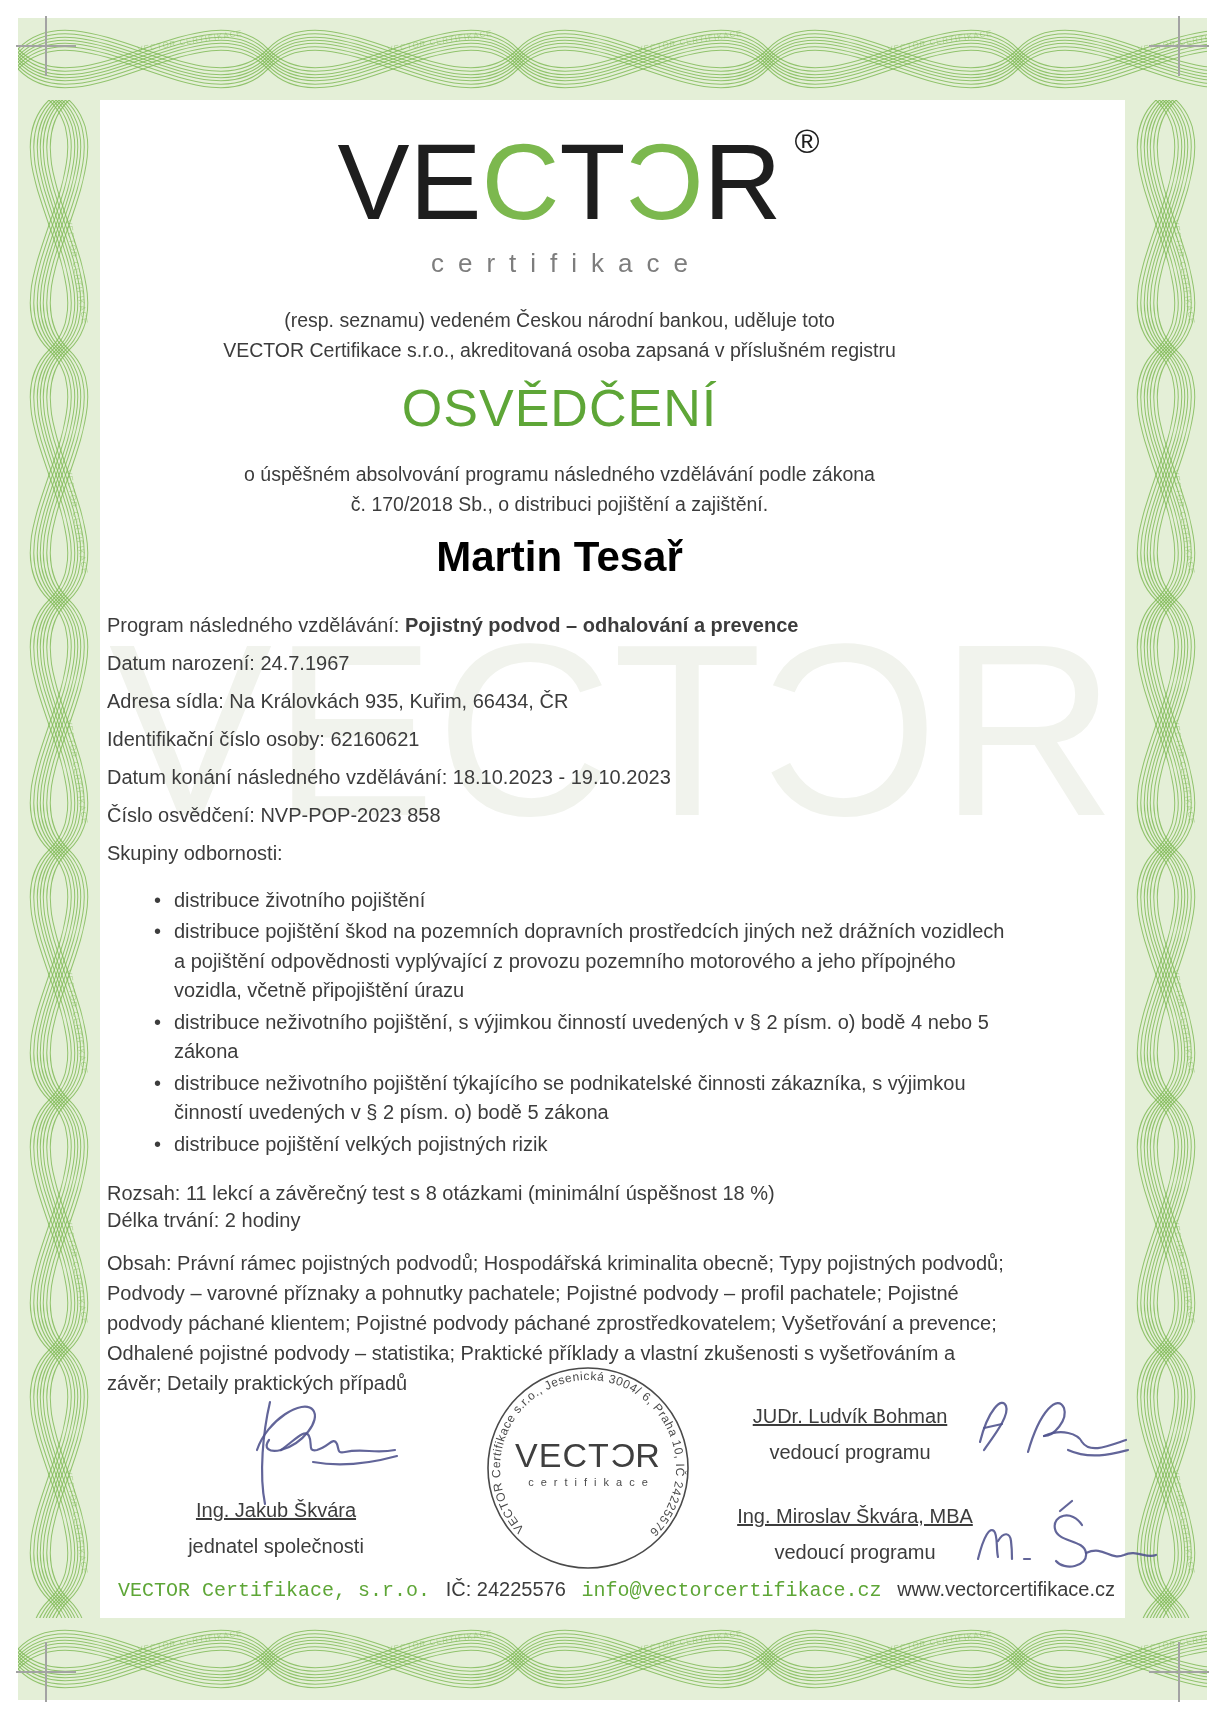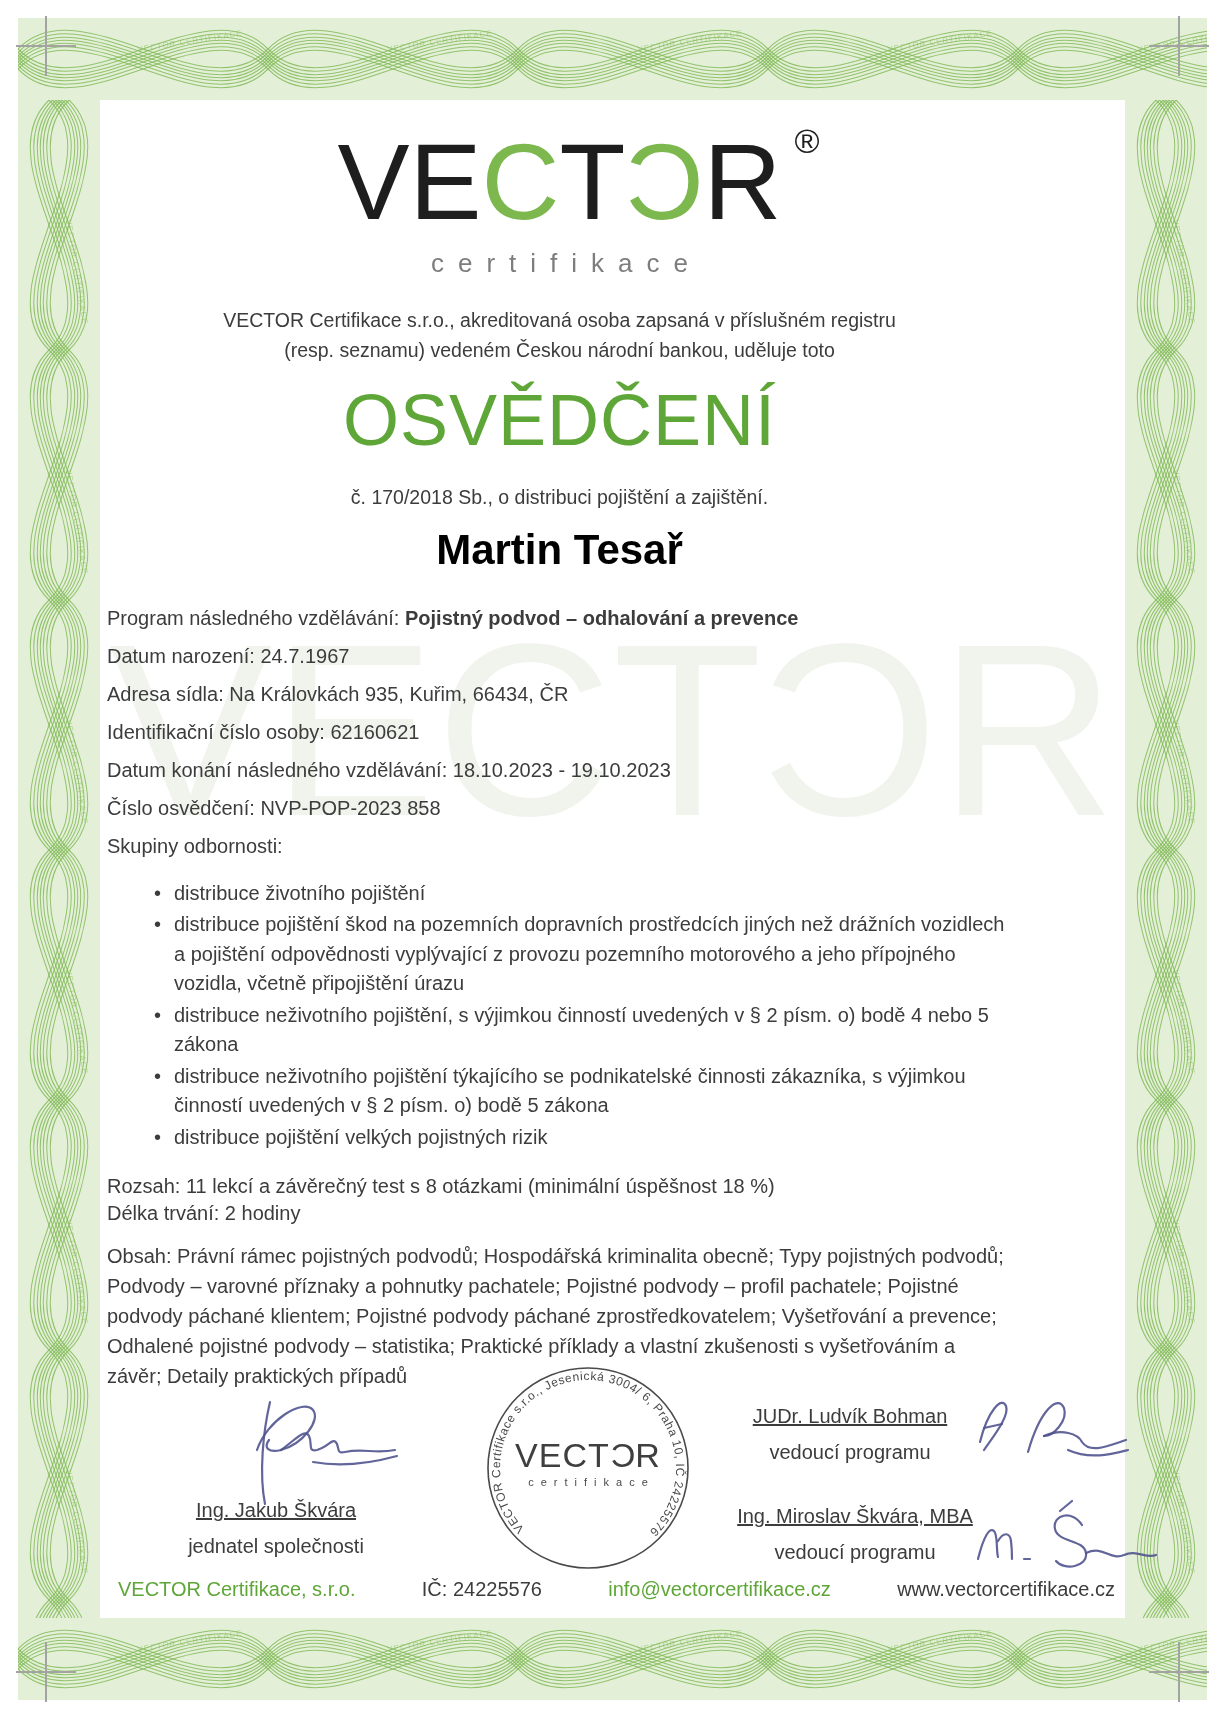"VECTOR Certifikace s.r.o., akreditovaná" div { order: before "(resp. seznamu) vedeném Českou národní" -> after "(resp. seznamu) vedeném Českou národní" }
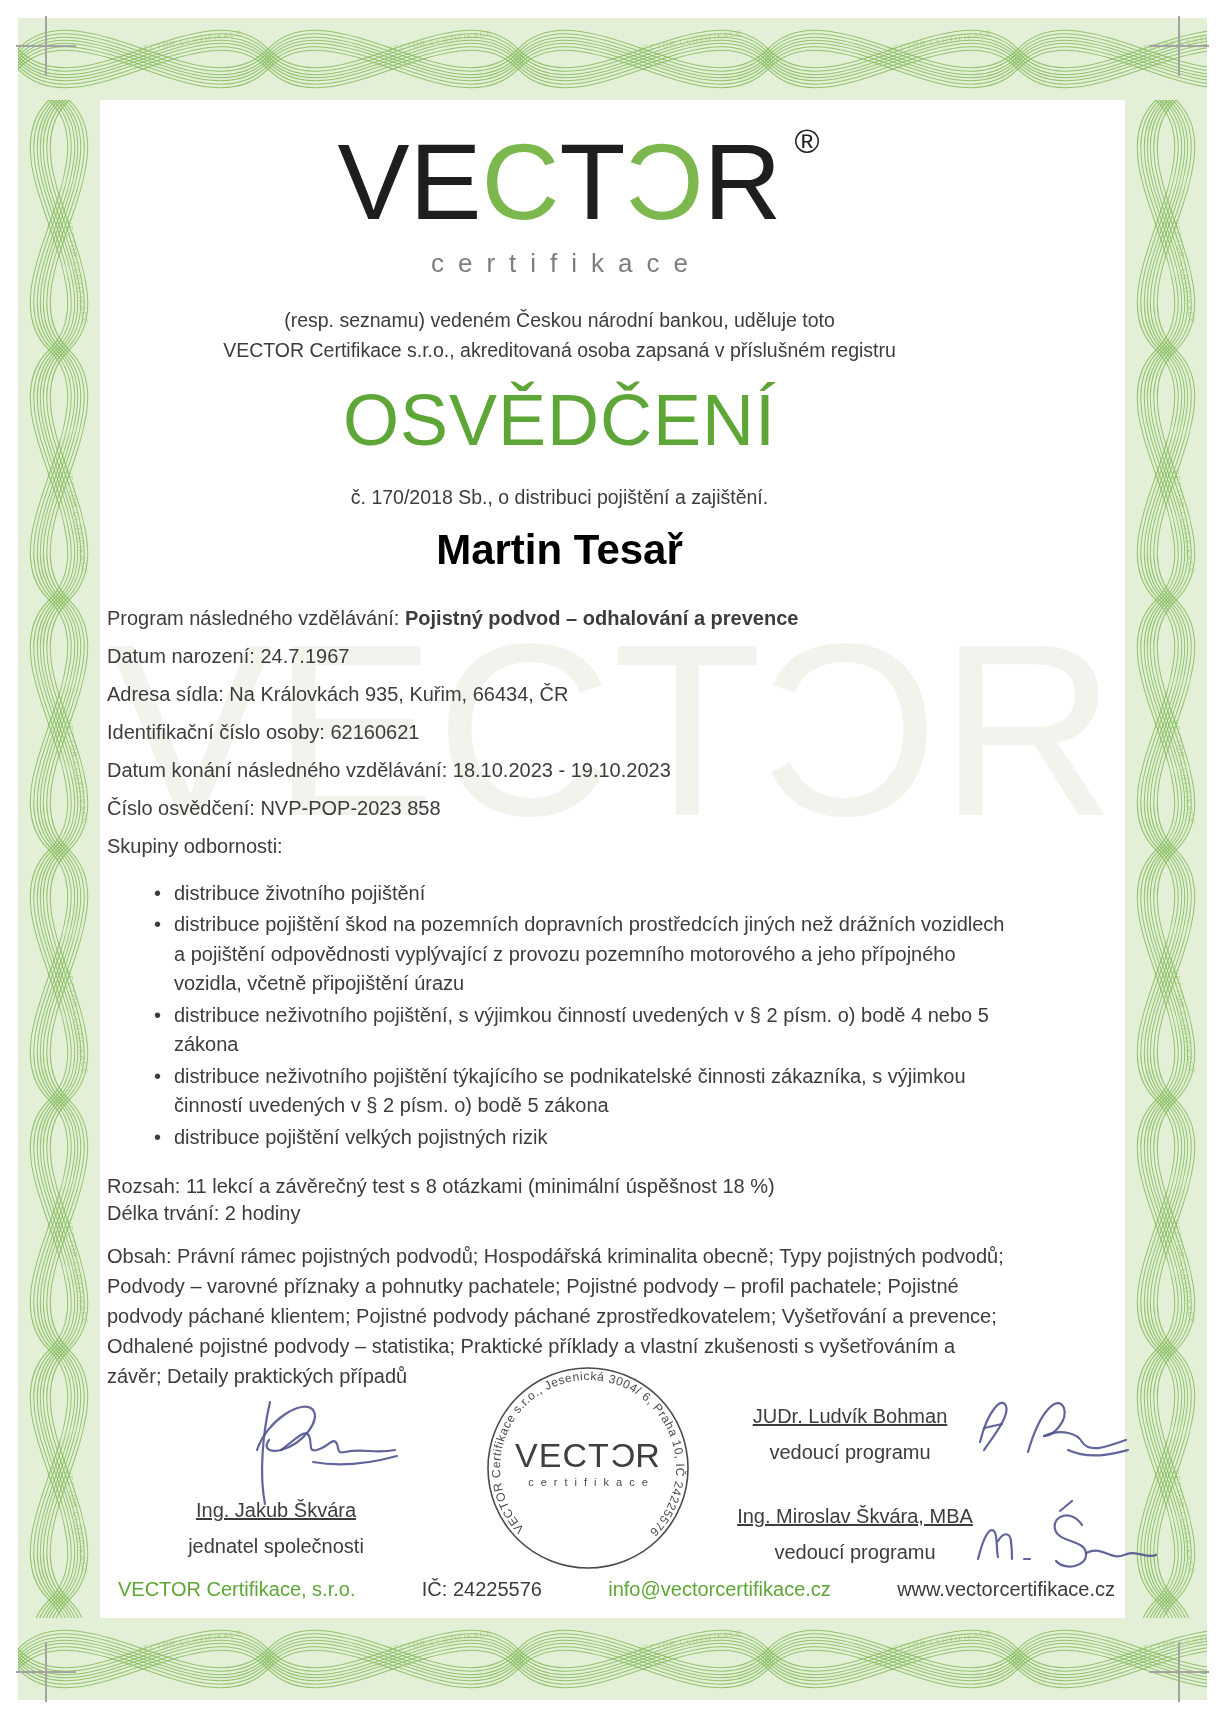"OSVĚDČENÍ" .heading { font-size: 72px -> 52px }
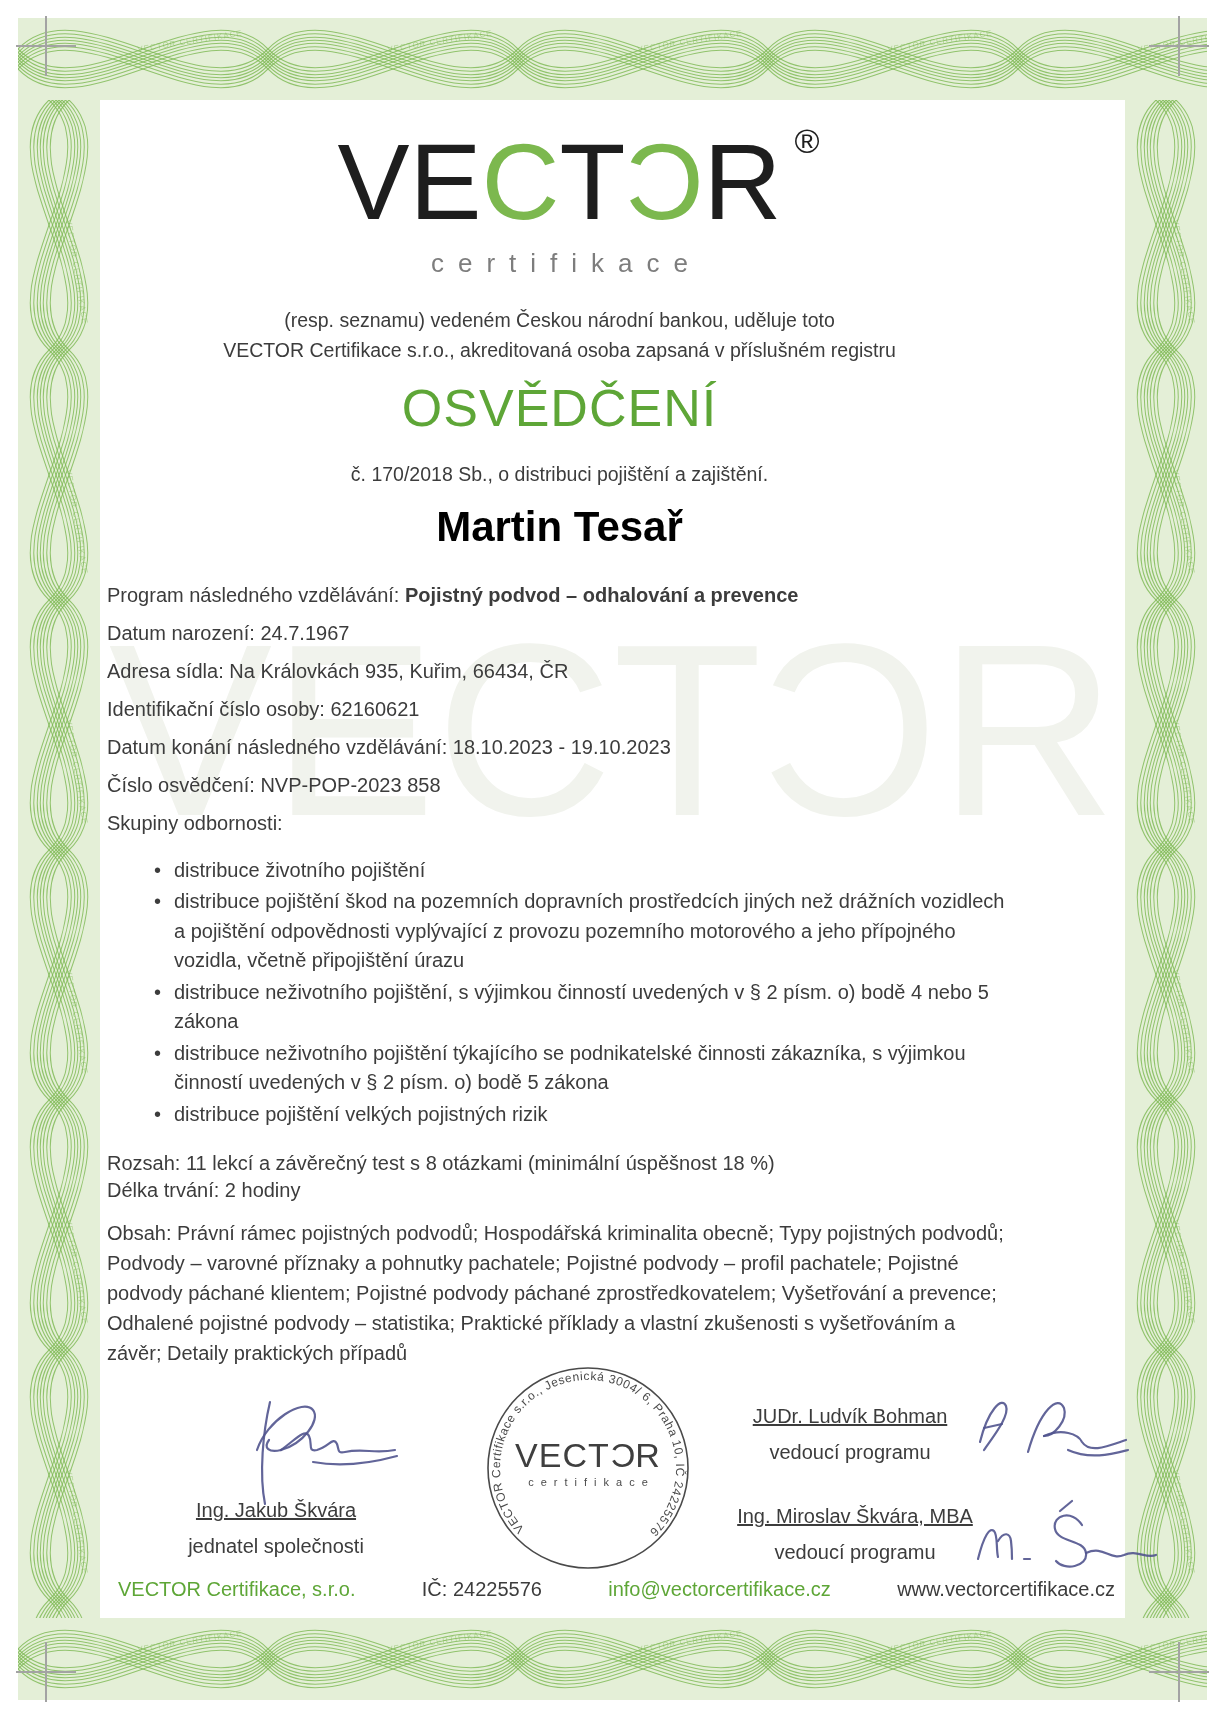"o úspěšném absolvování programu" div { html: none -> <div>o úspěšném absolvování programu následného vzdělávání podle zákona</div> }
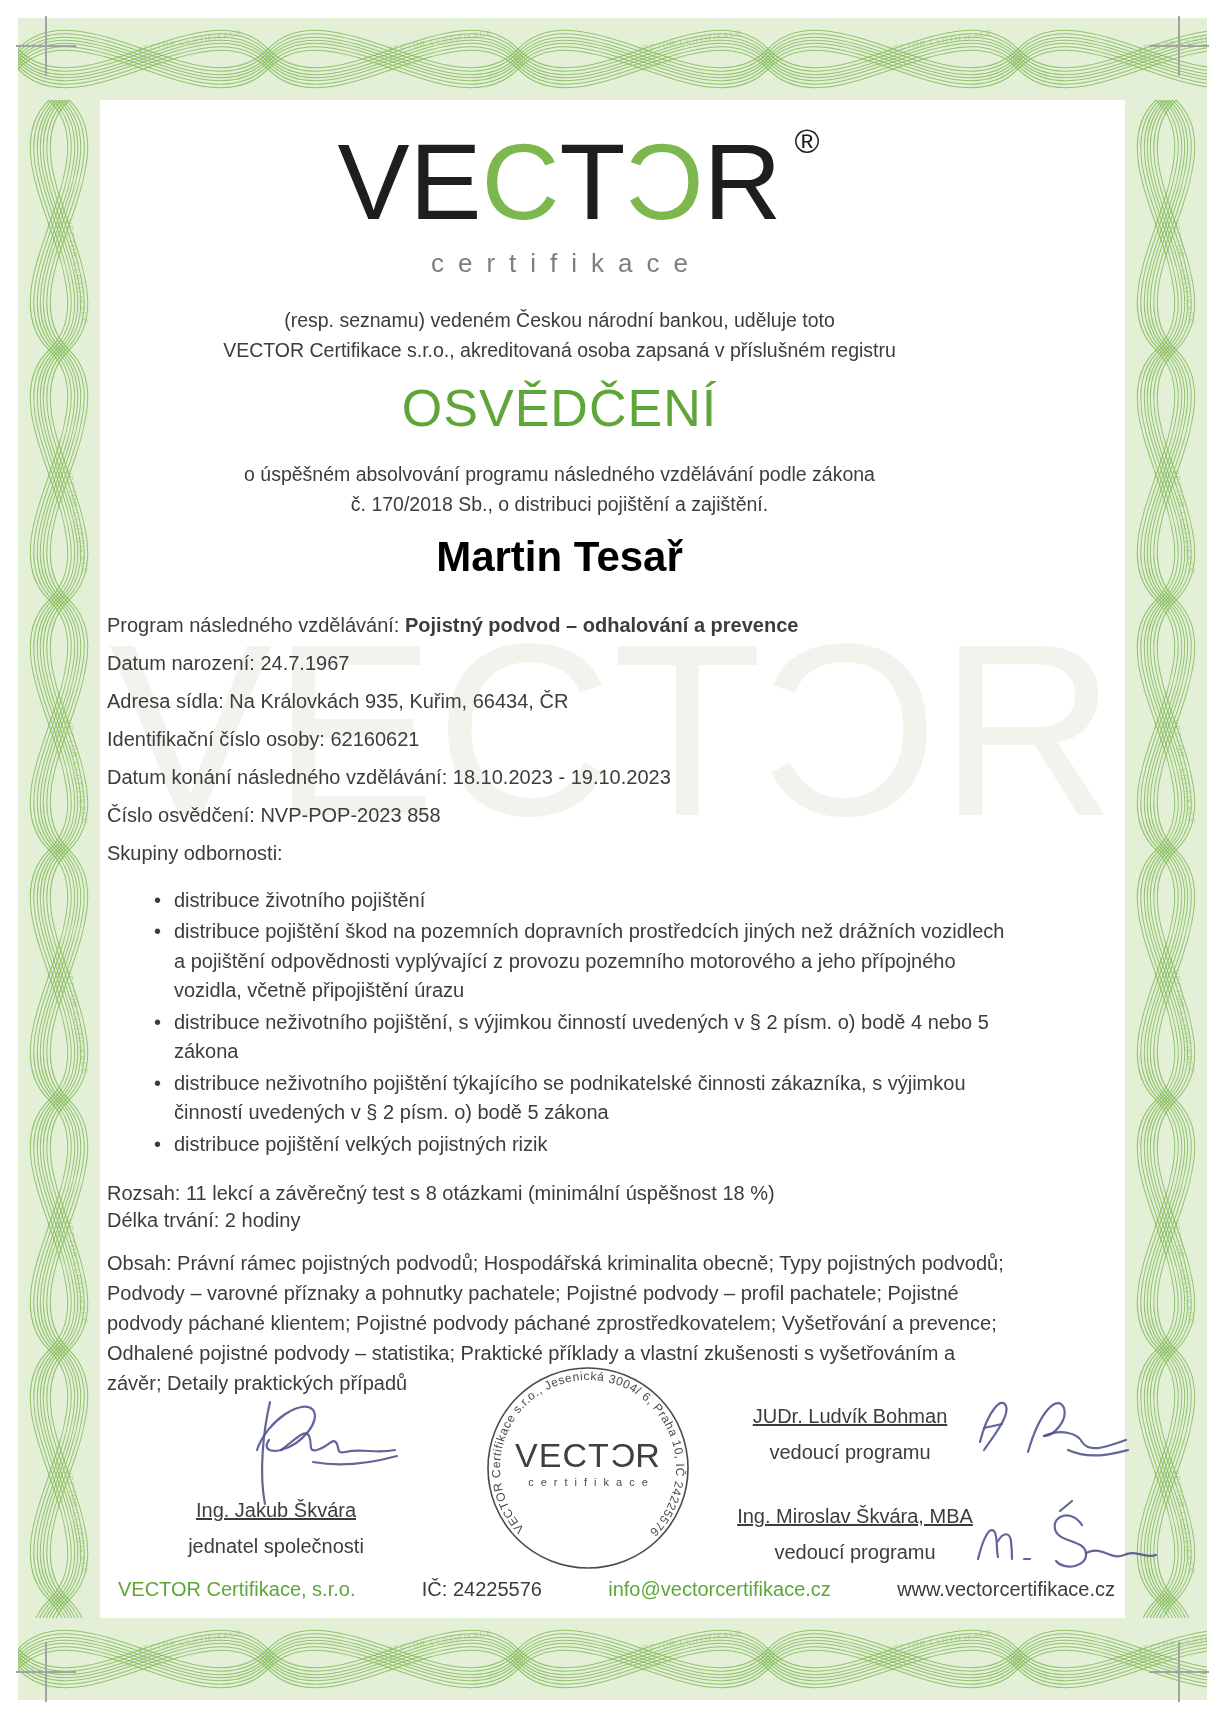"VECTOR Certifikace, s.r.o." .footer .green { font-family: none -> Liberation Mono, monospace }
